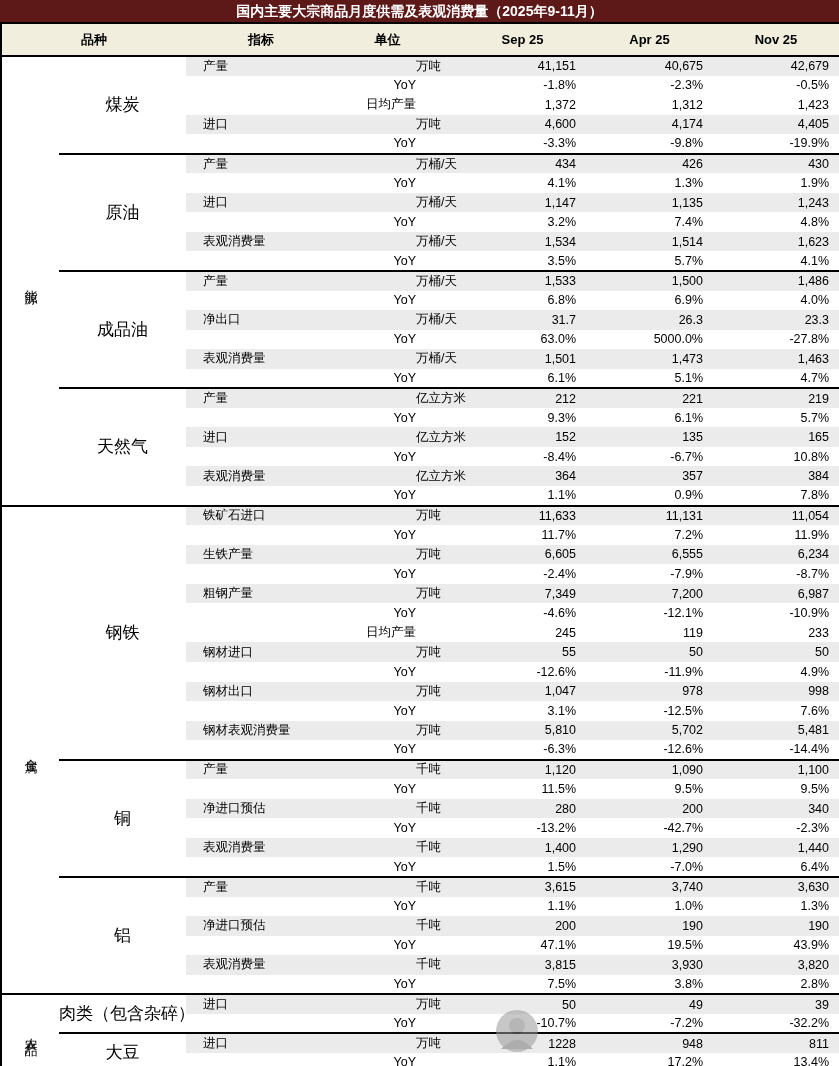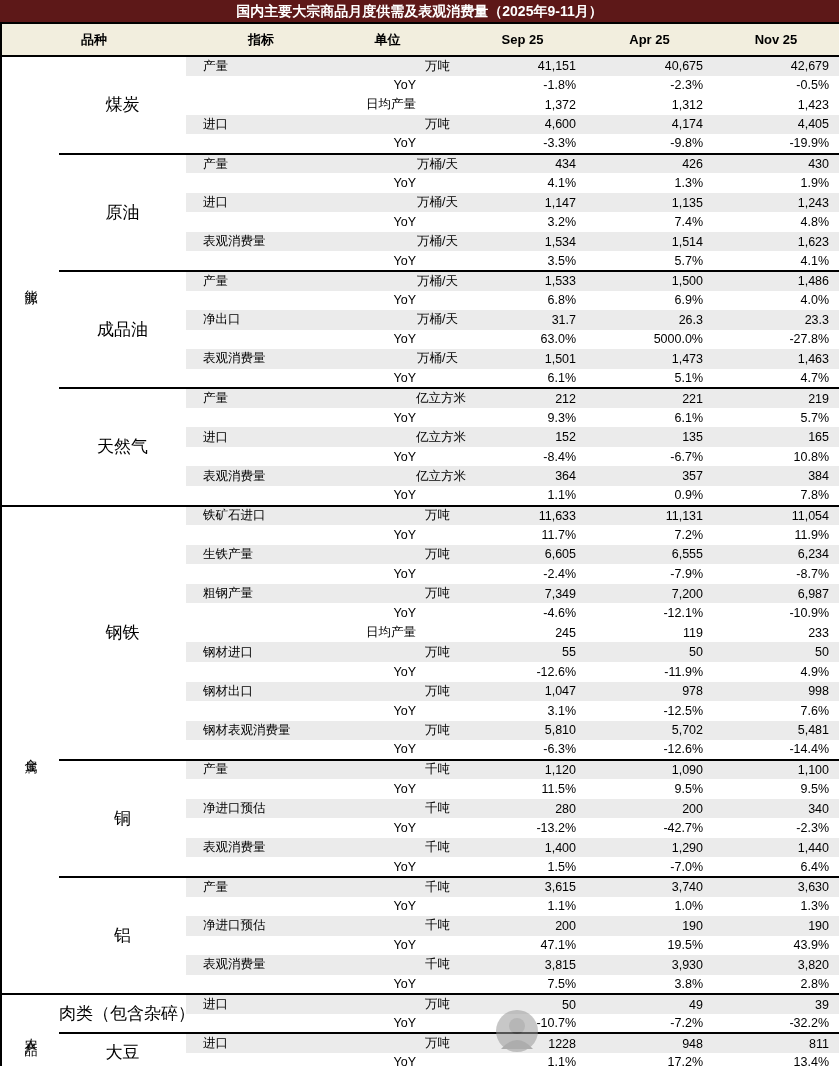"万吨" td.u { text-align: center -> left }
